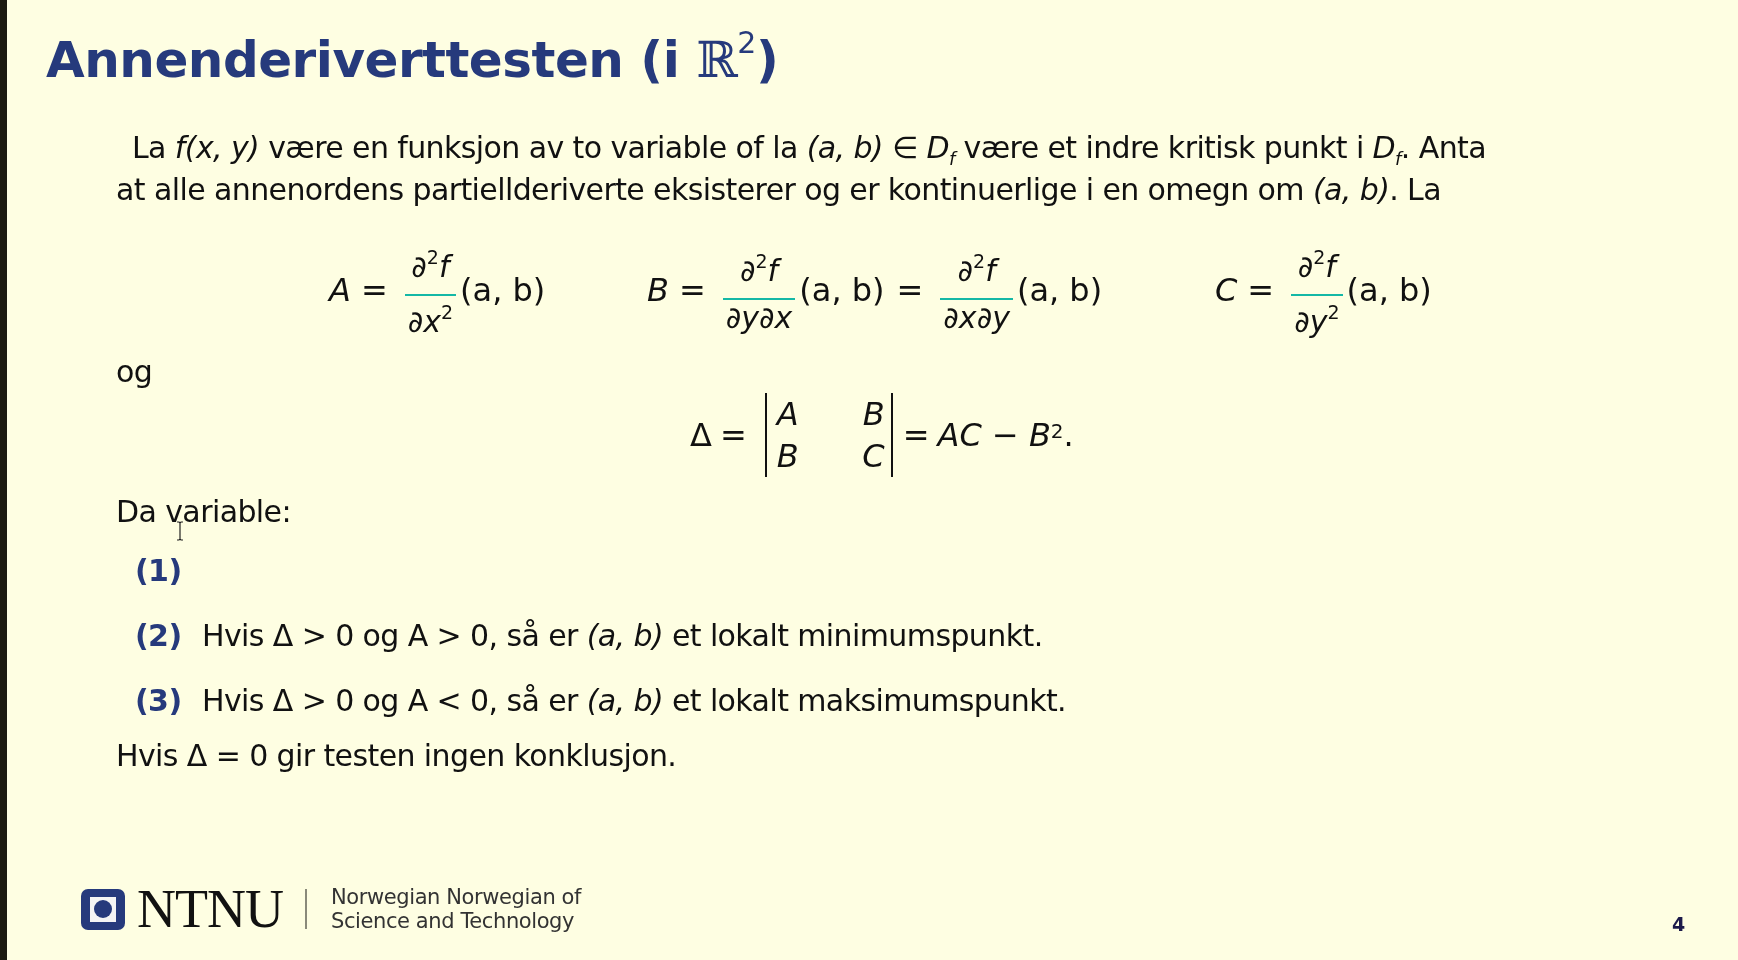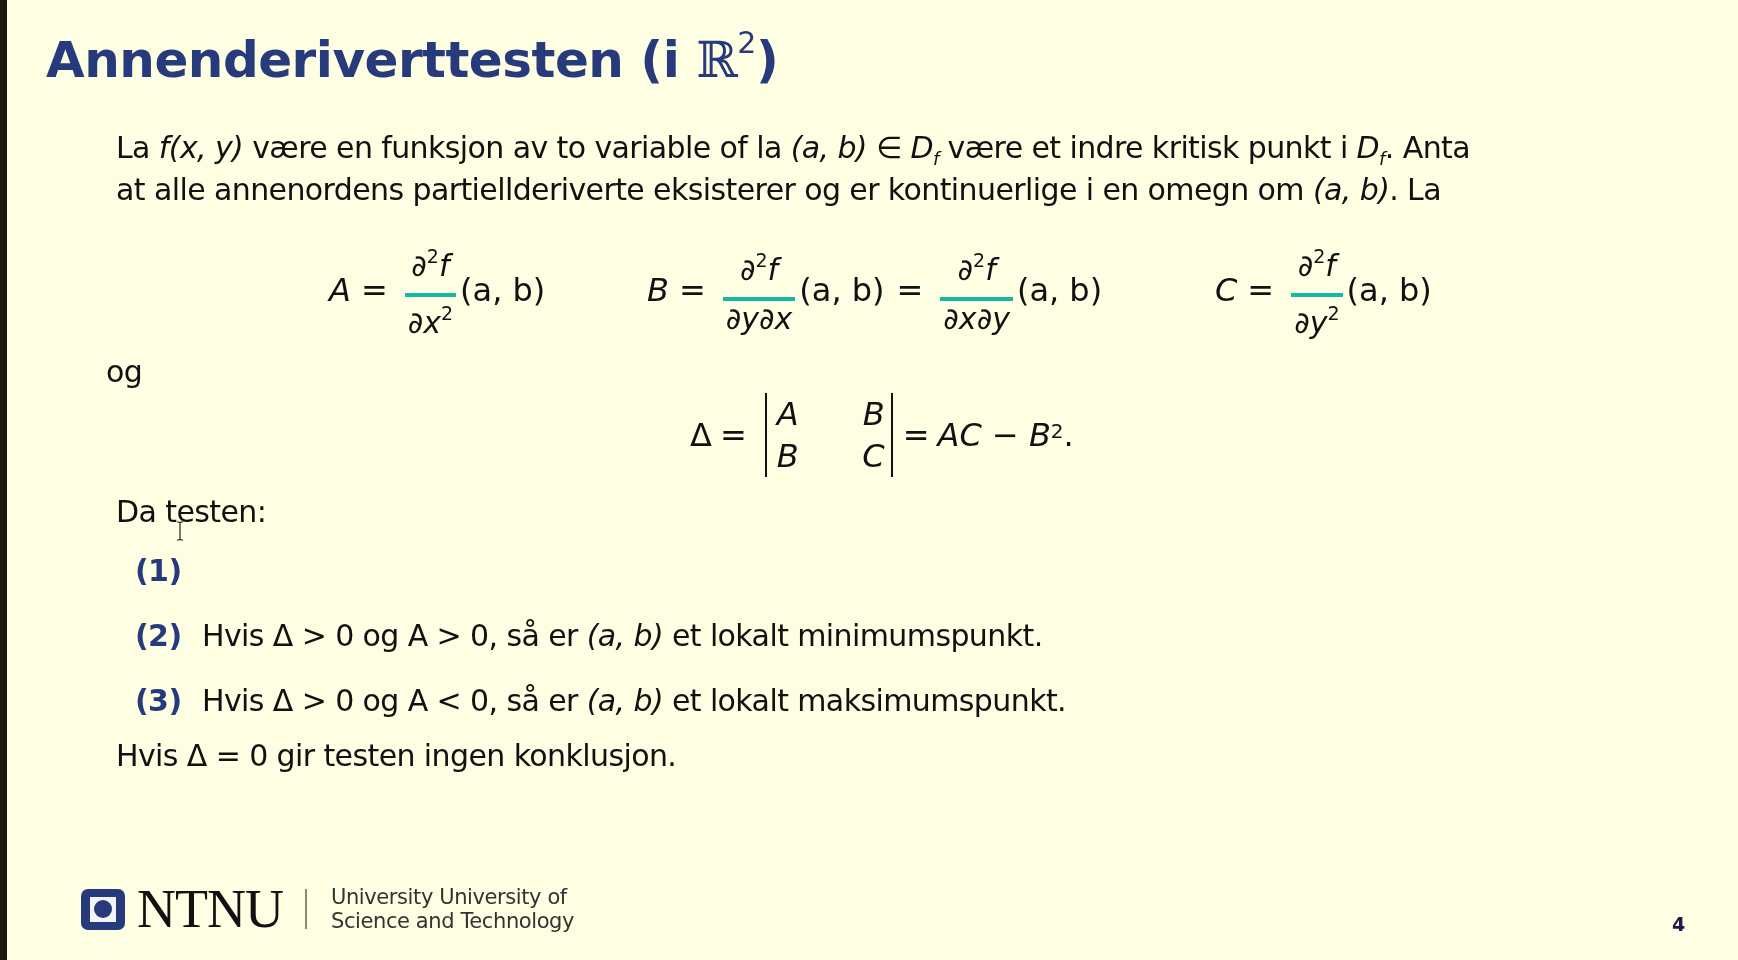"La f(x, y) være en" .para1 { left: 109px -> 125px }
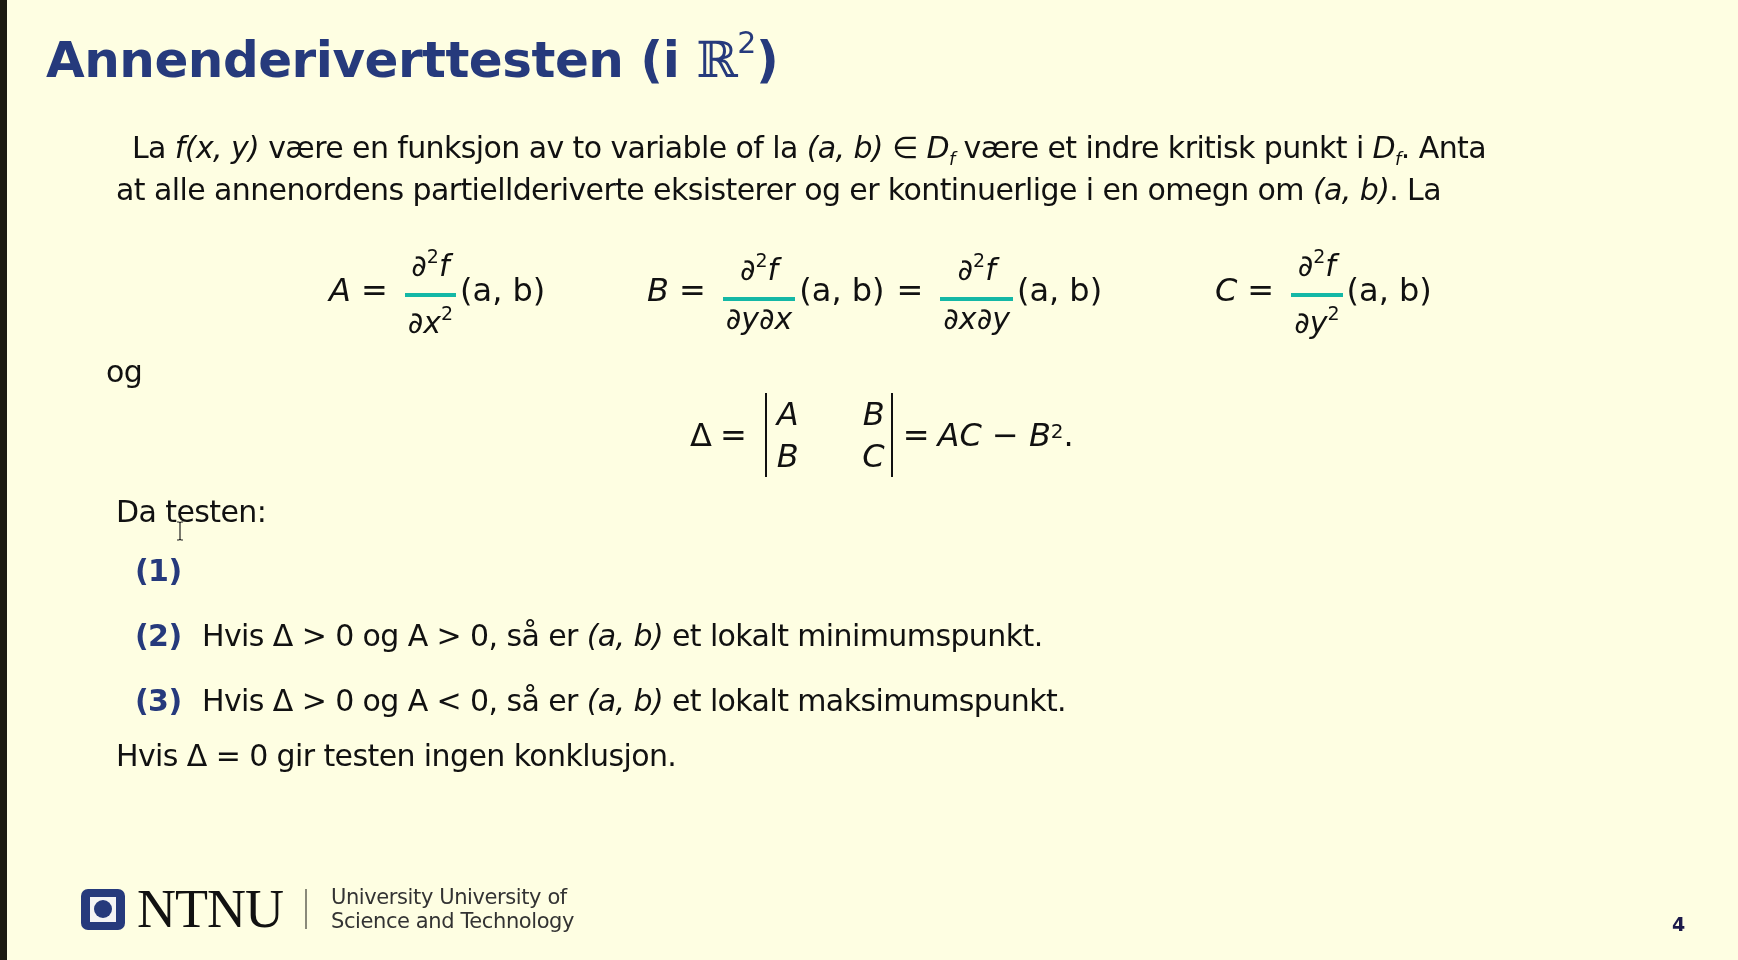"∂x2" .eq .frac .den { border-top: 4px solid #14b8a6 -> 2px solid #14b8a6 }
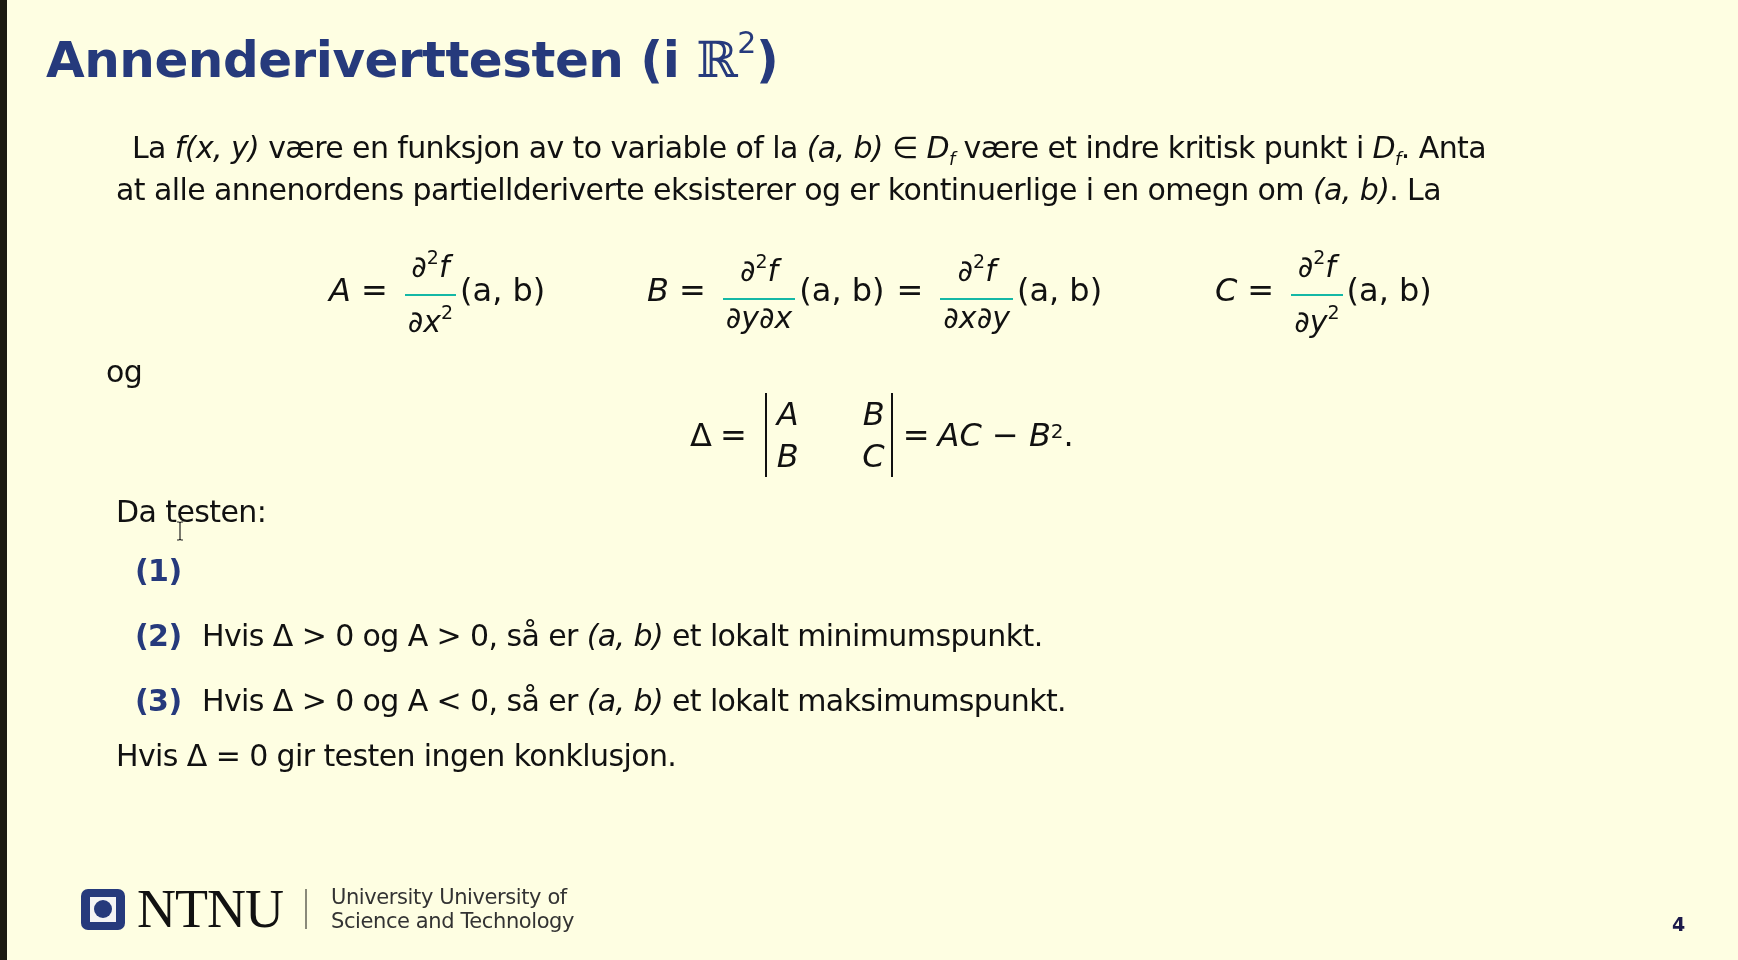"og" .og { left: 99px -> 109px }
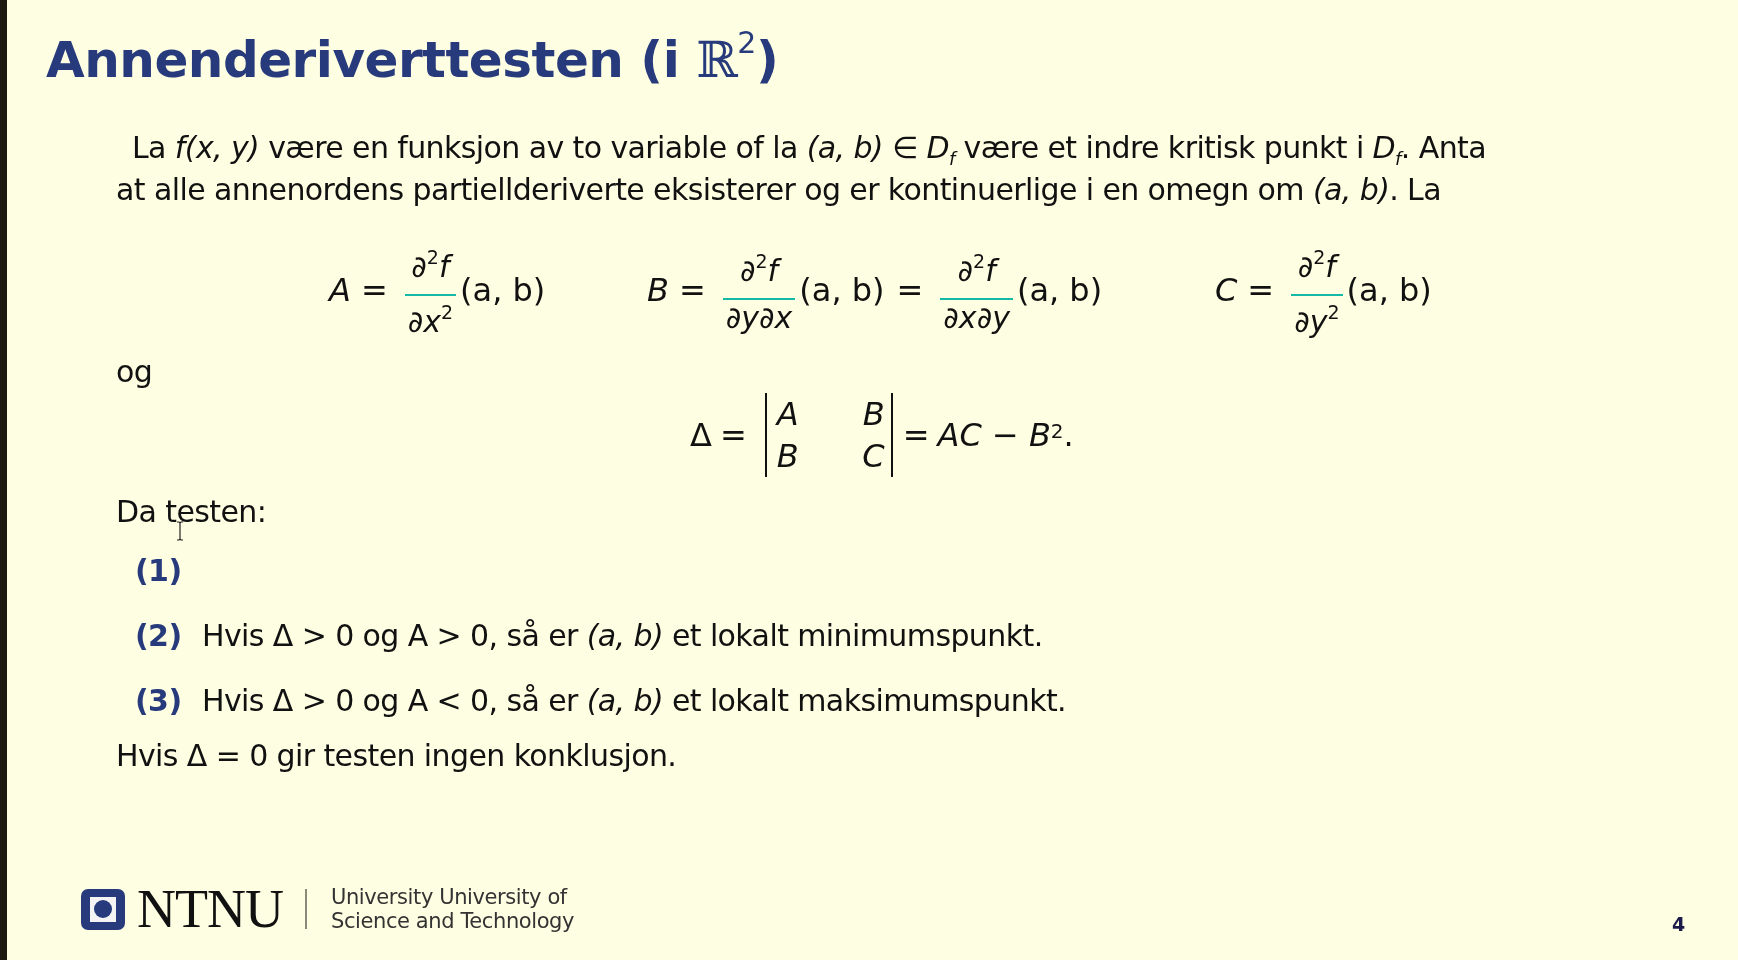"Da testen:" div.text { text: testen -> variable }
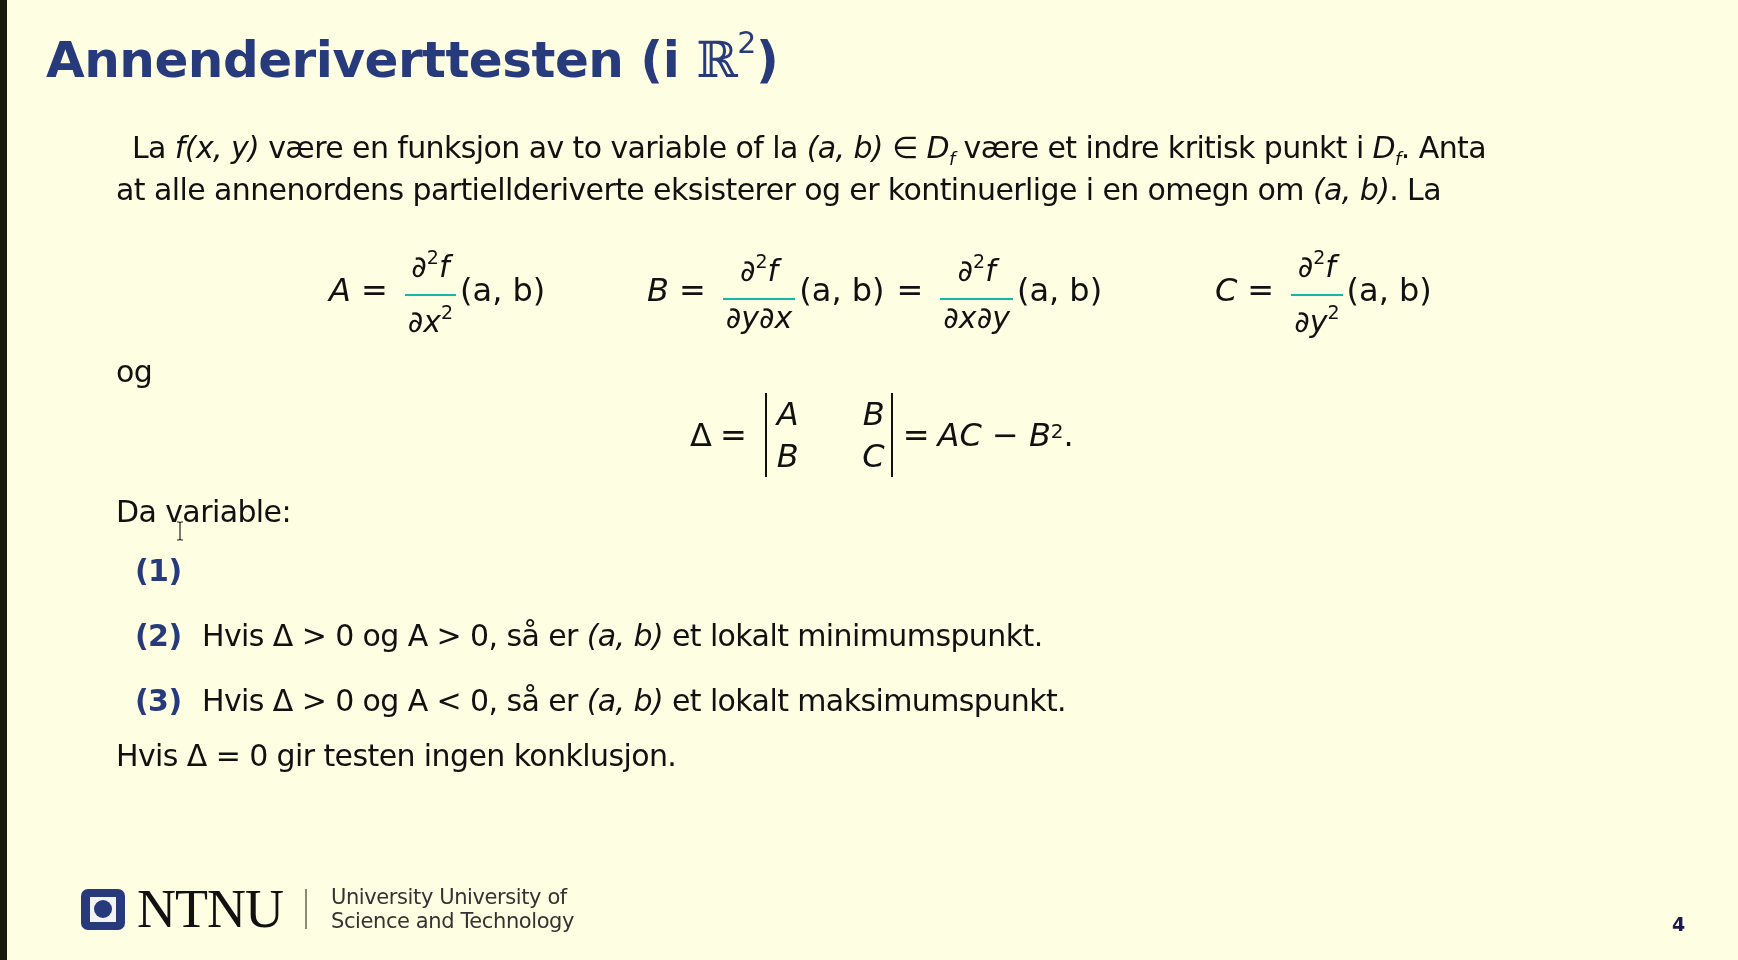"University University of" div { text: University University -> Norwegian Norwegian }
